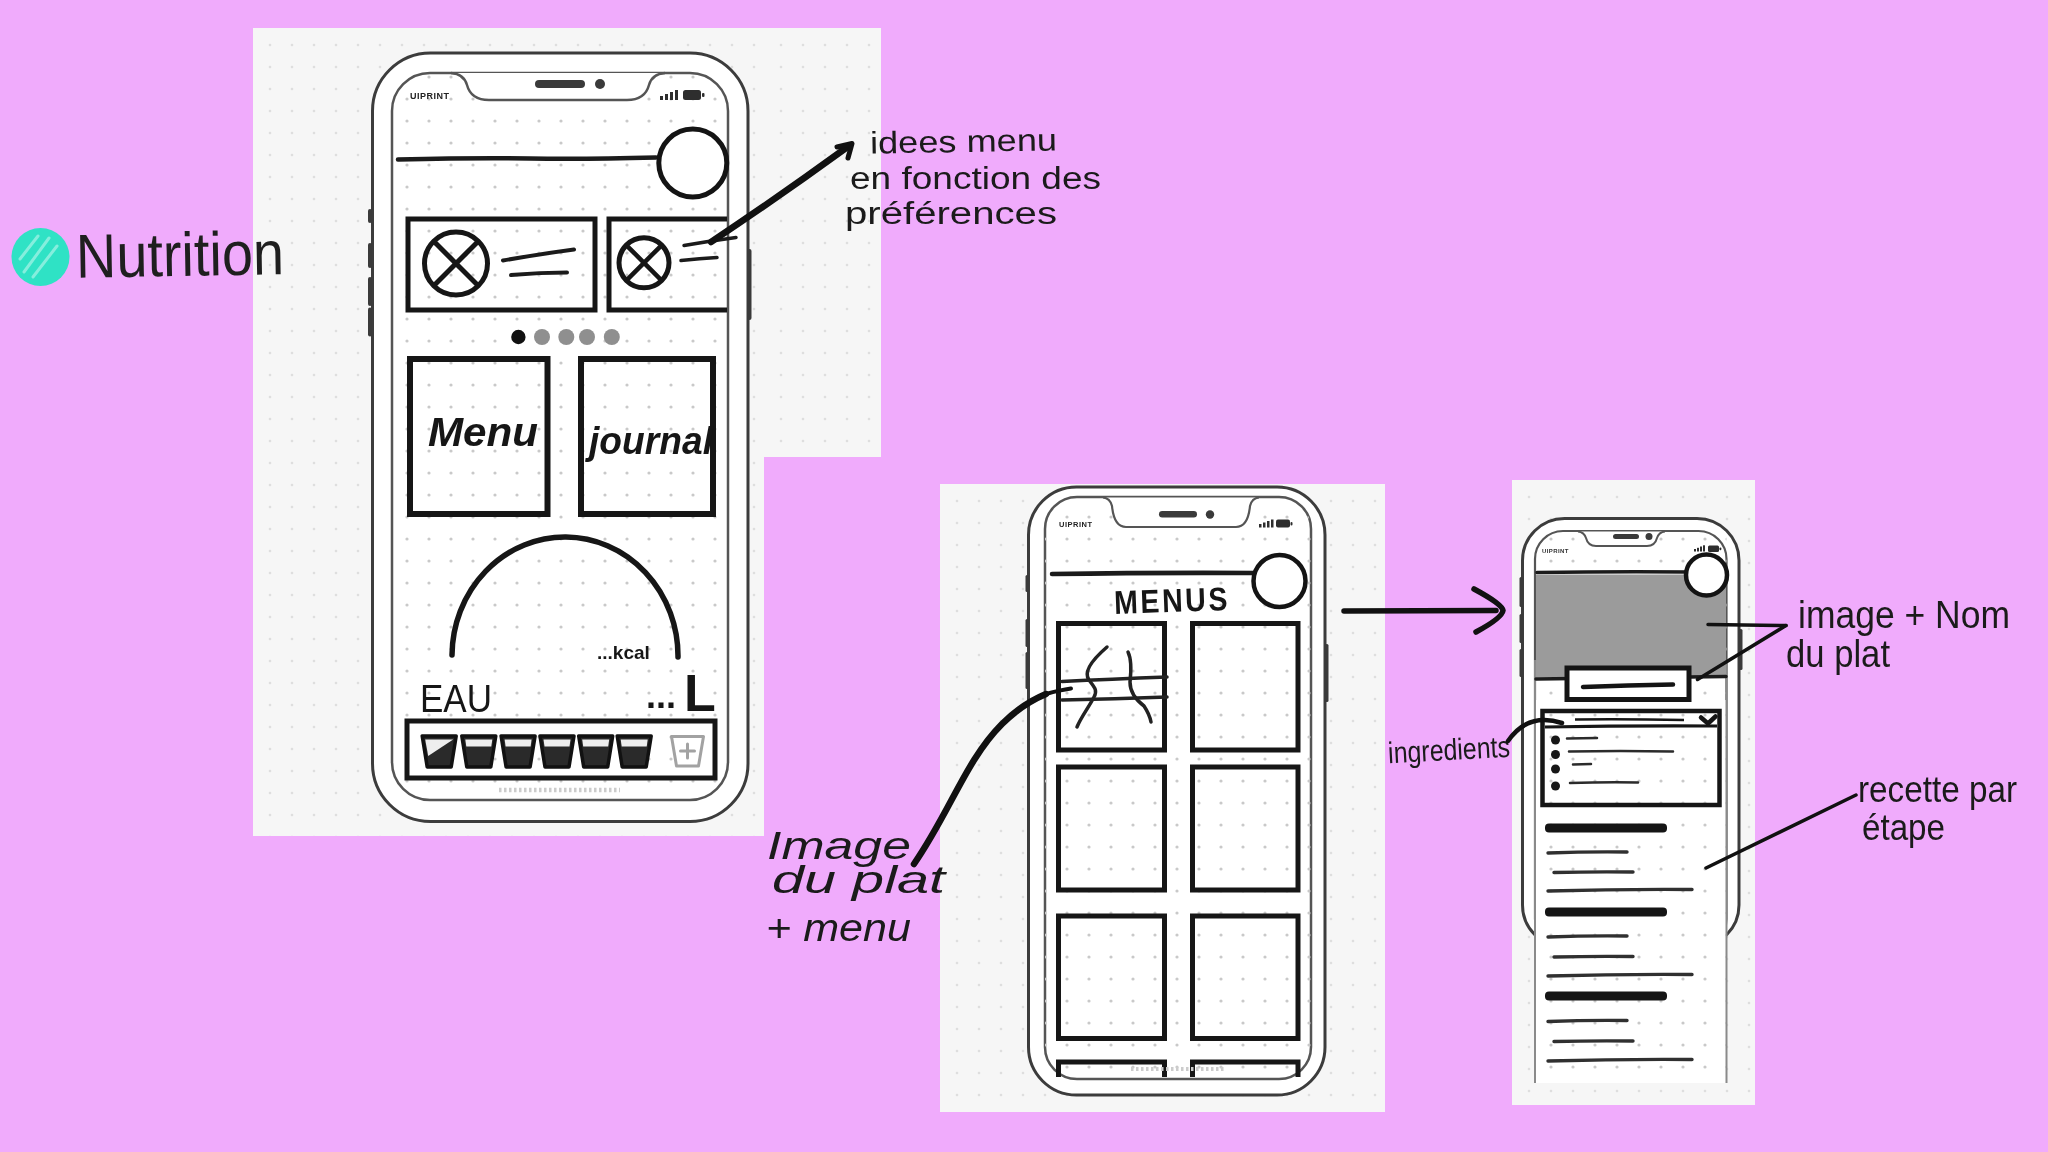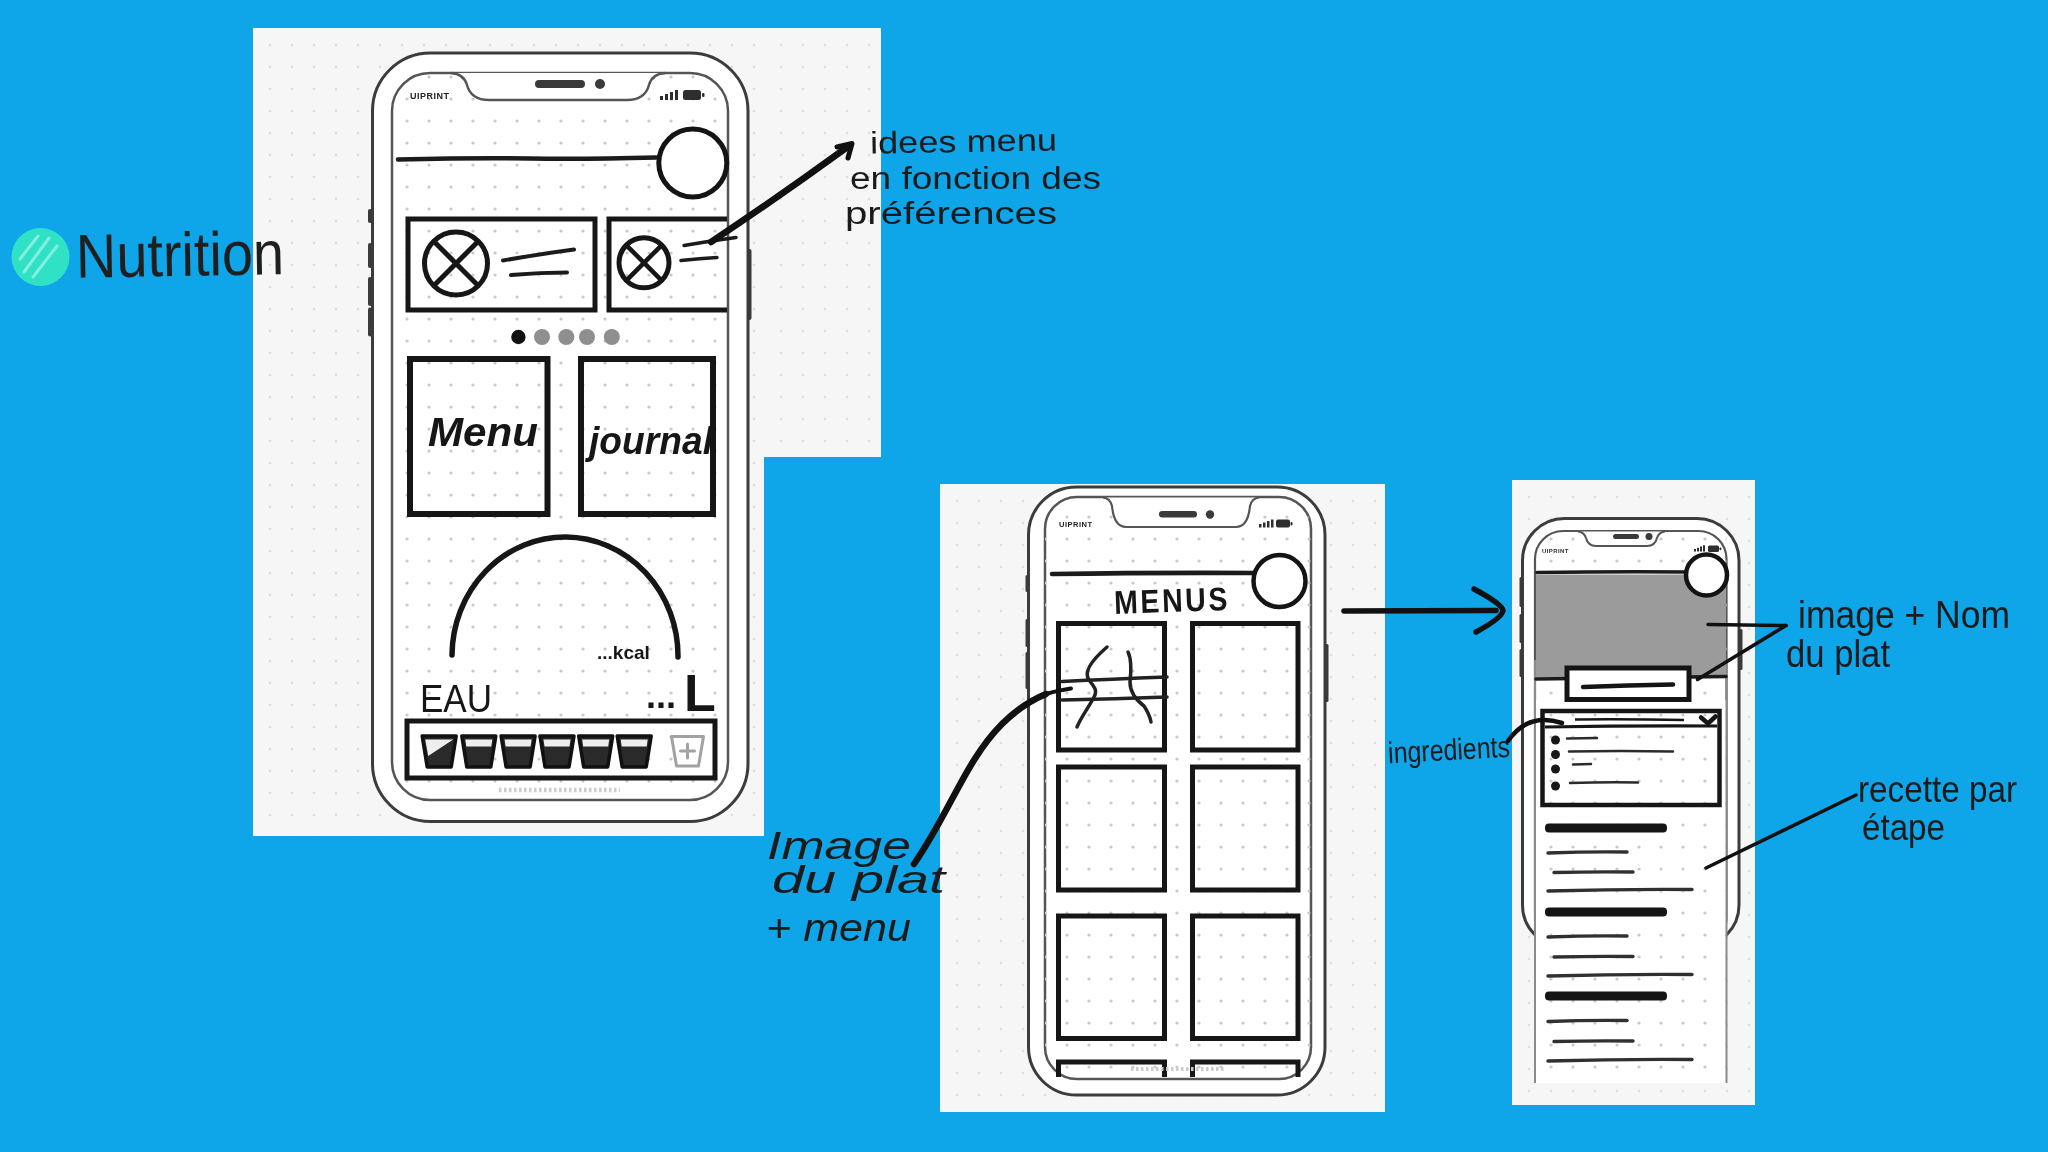"UIPRINT" #stage { background: #0ea5e9 -> #f0abfc }
